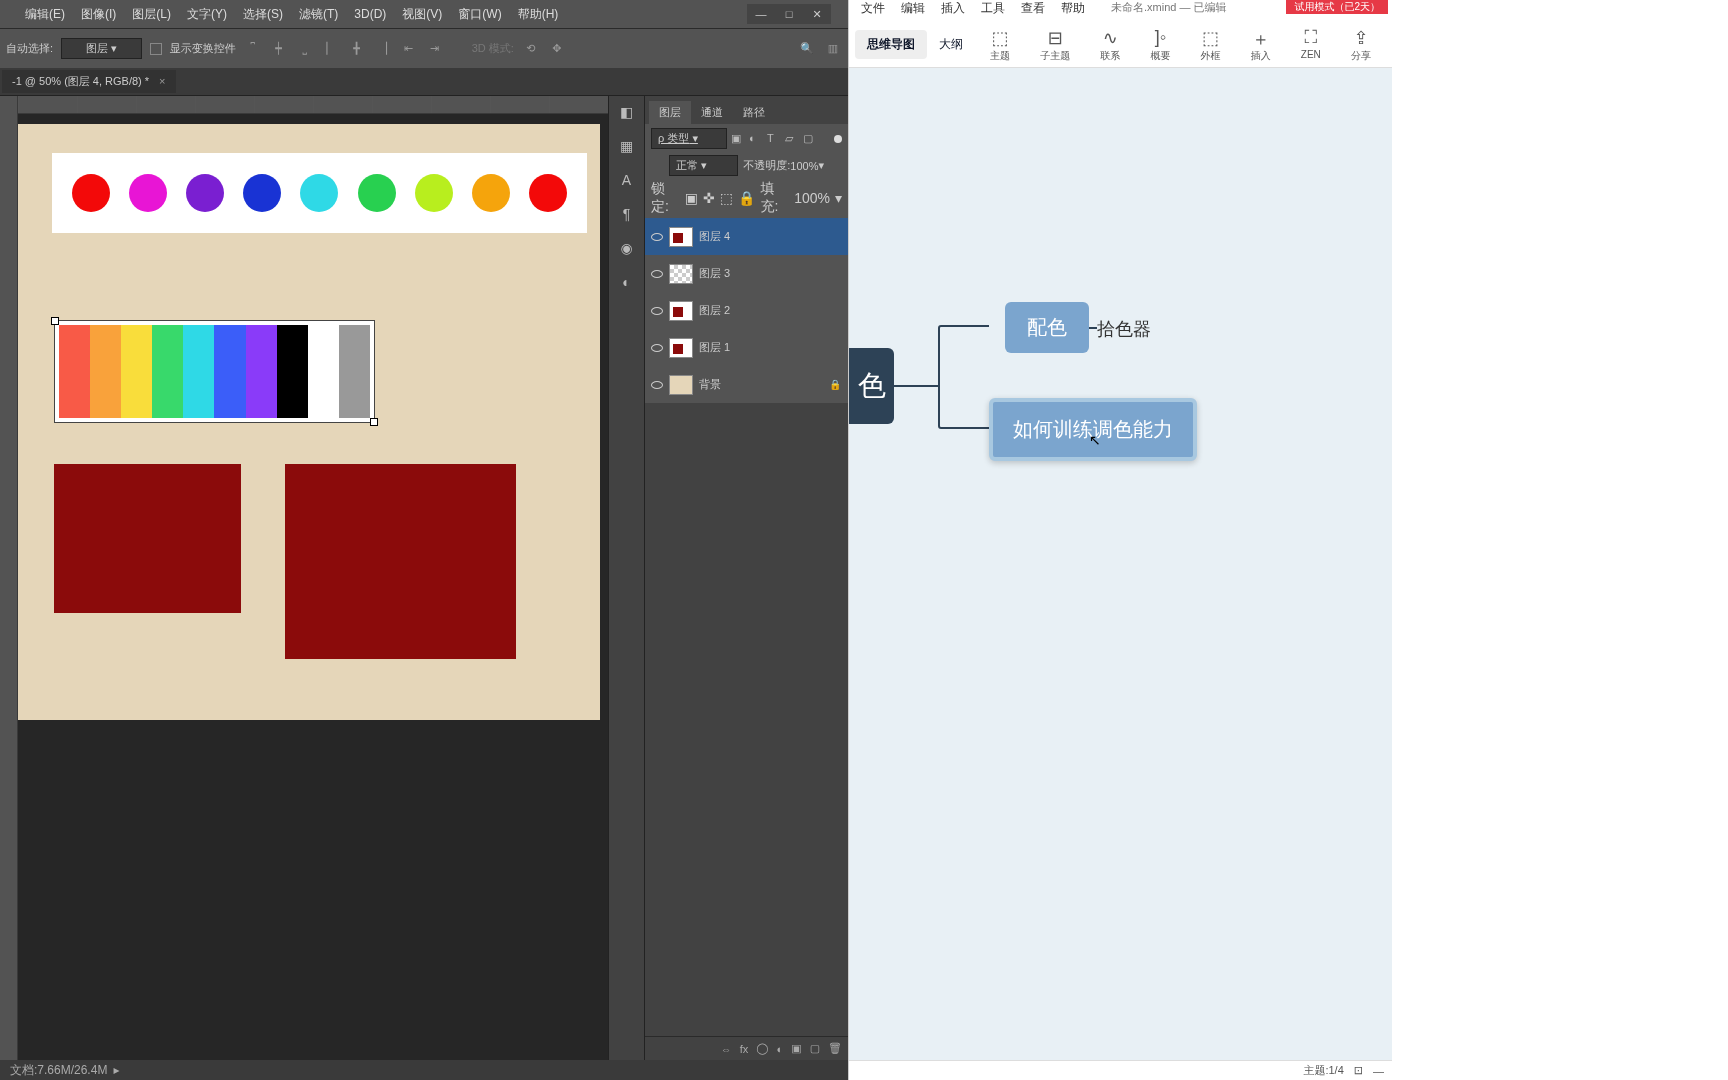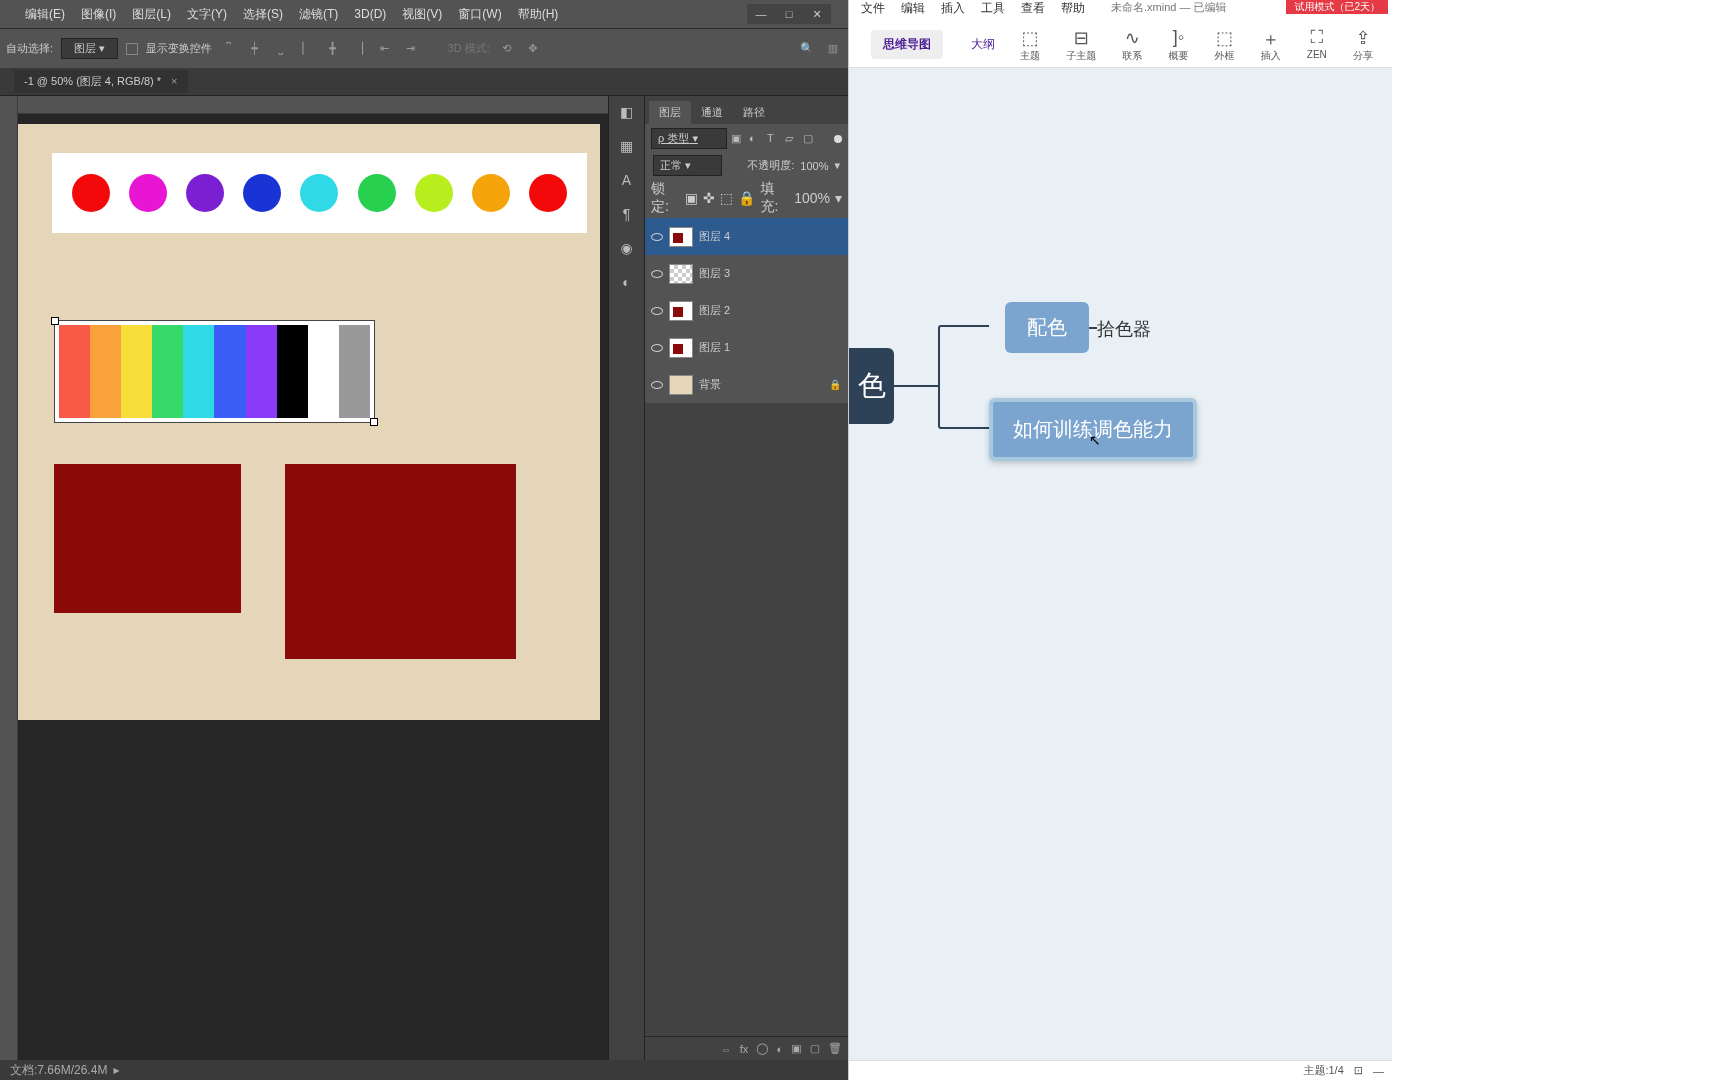"图层 ▾" .ps-options .sel { padding: 2px 12px -> 2px 24px }
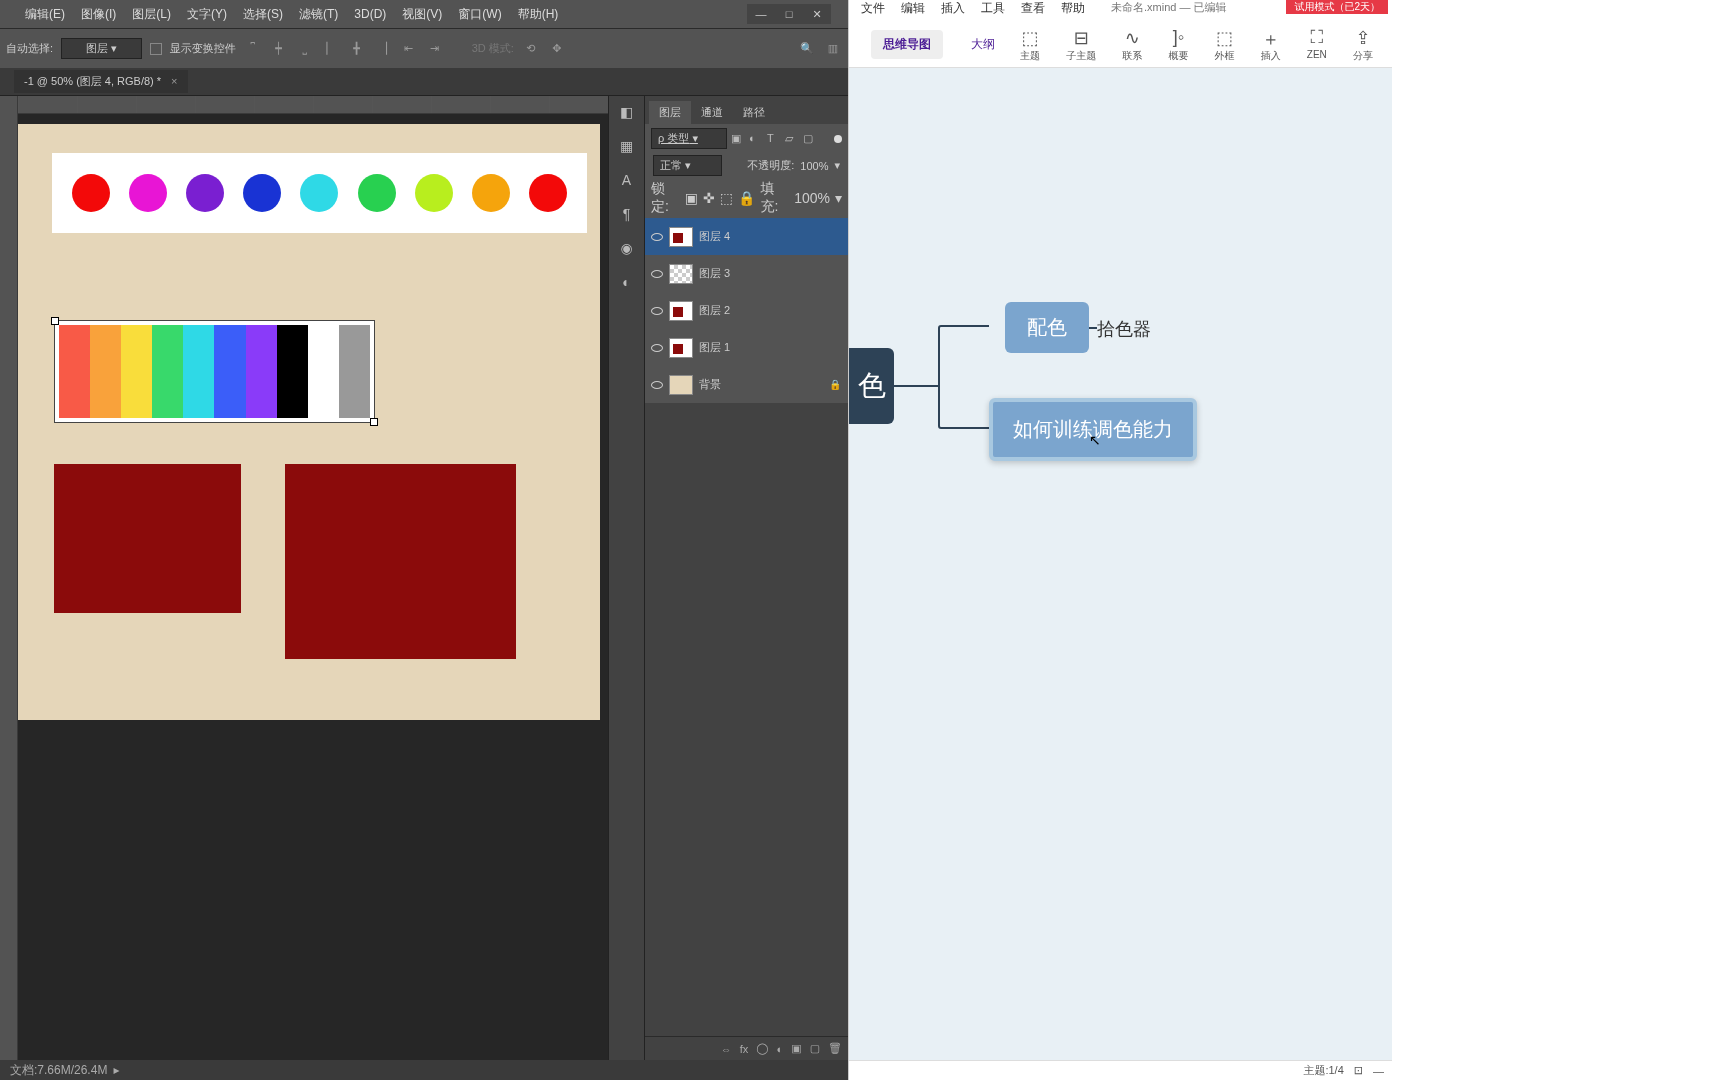"思维导图" .xm-tabs span { color: #4c1d95 -> #0f172a; margin-left: 16px -> none }
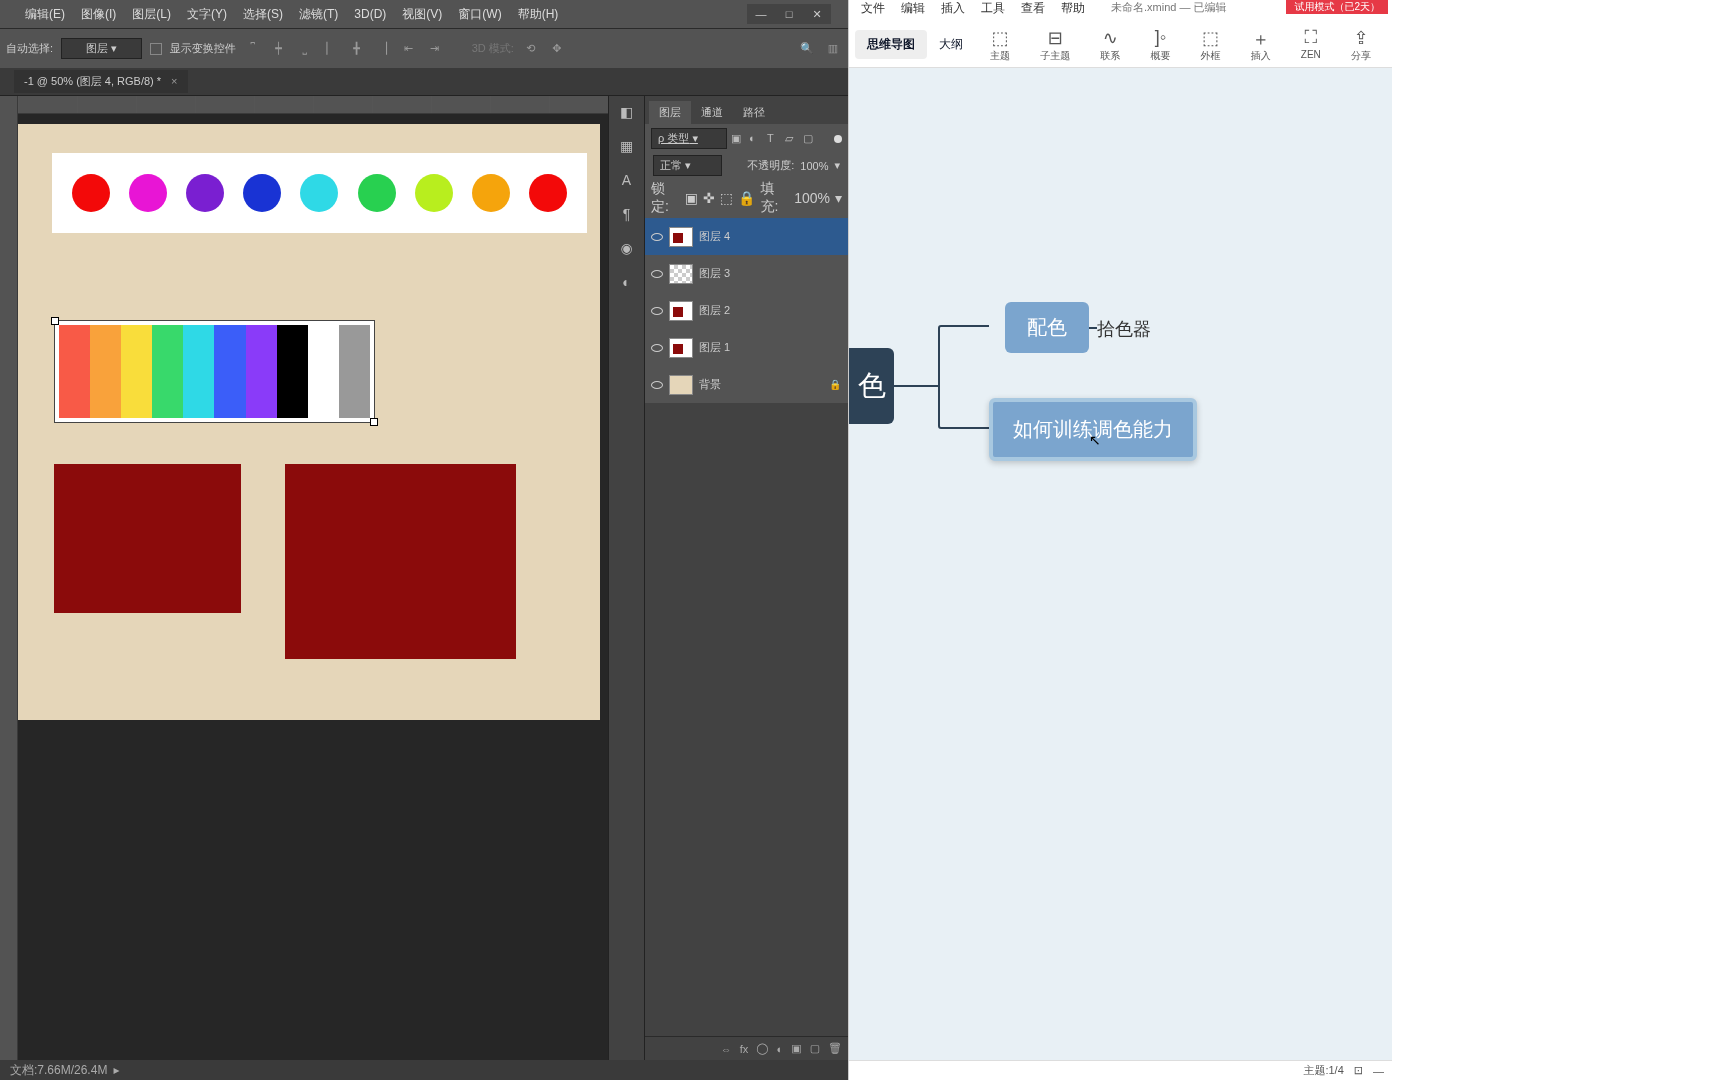"-1 @ 50% (图层 4," .ps-tabbar { padding-left: 14px -> 2px }
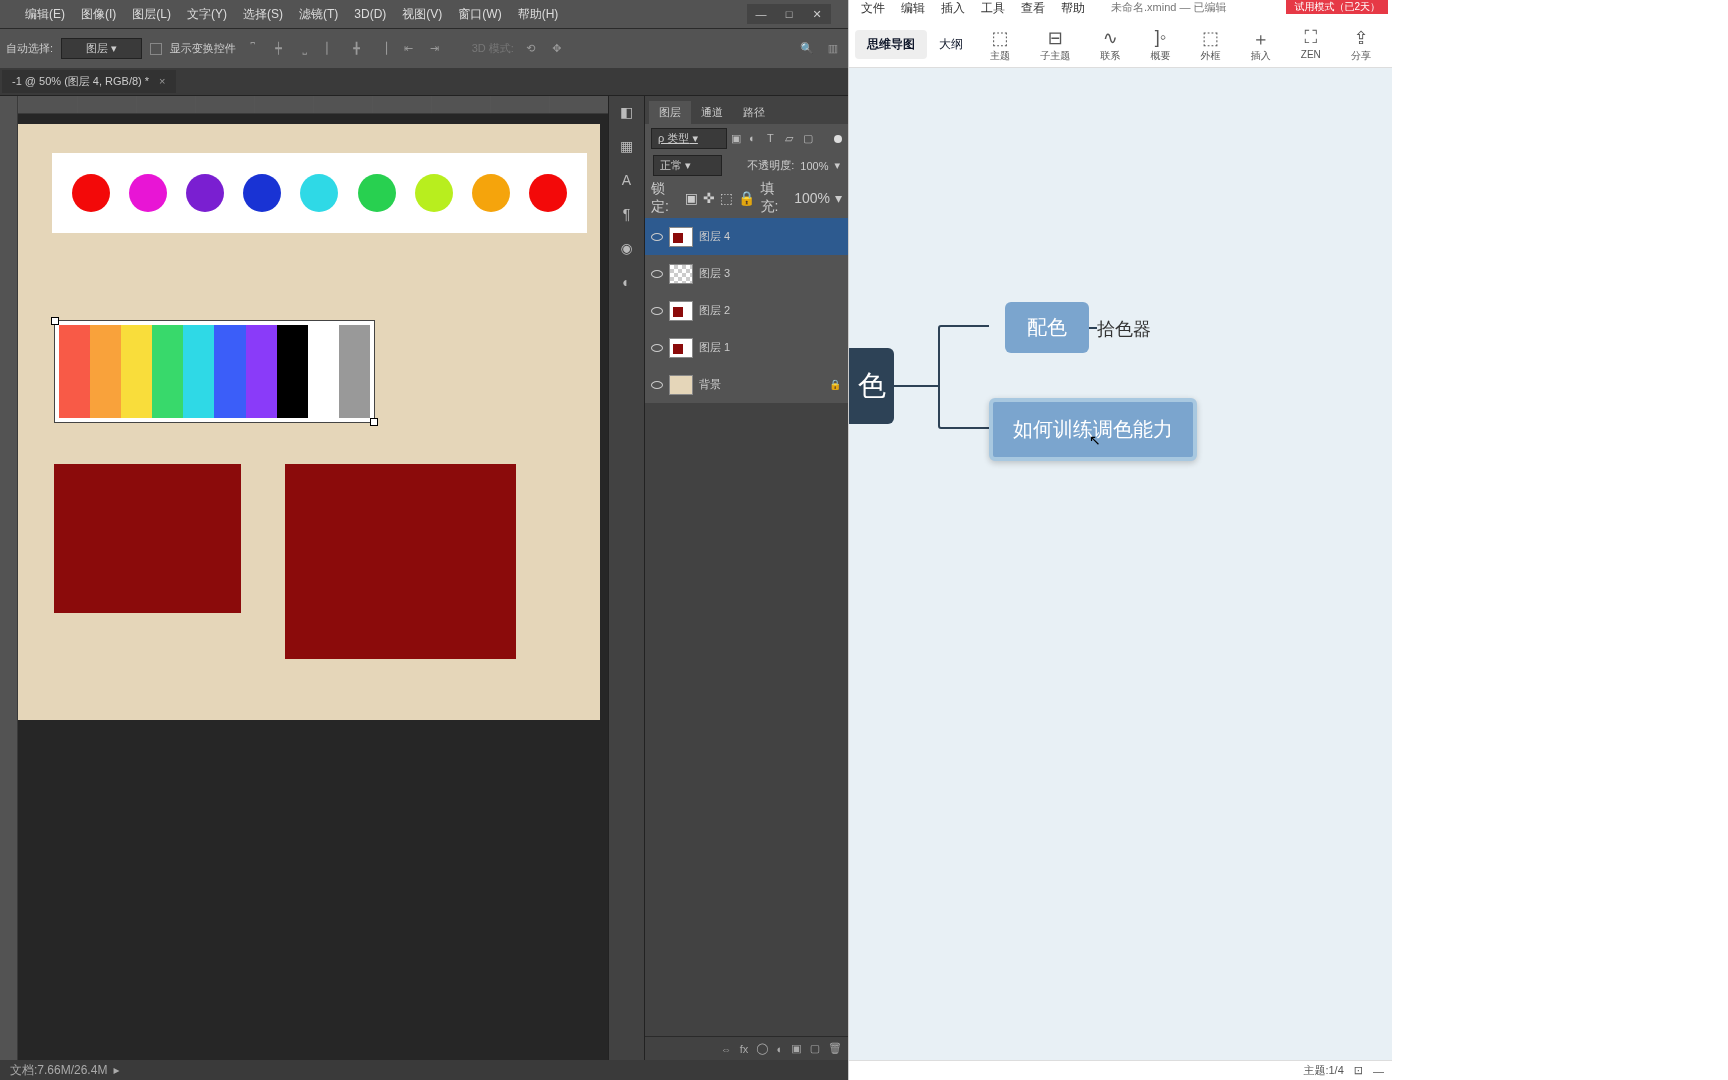"正常 ▾" .blend-row { gap: 6px -> none; padding: 2px 8px -> 2px 24px }
